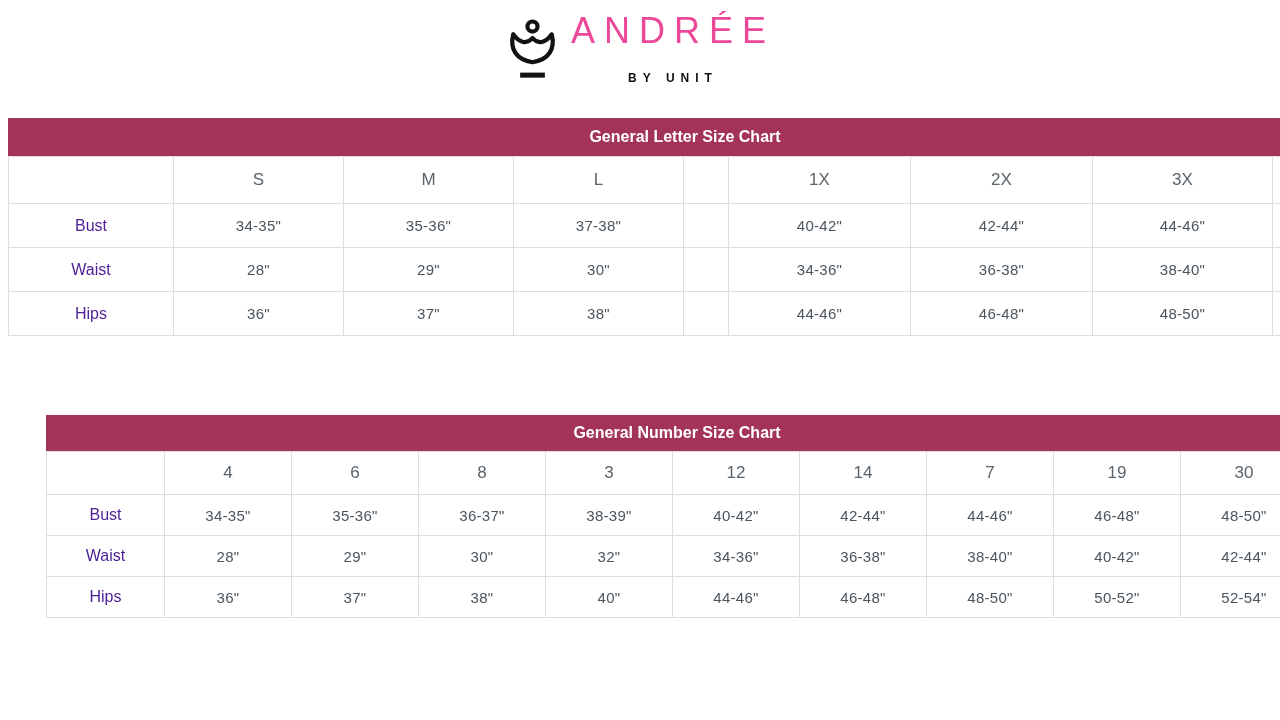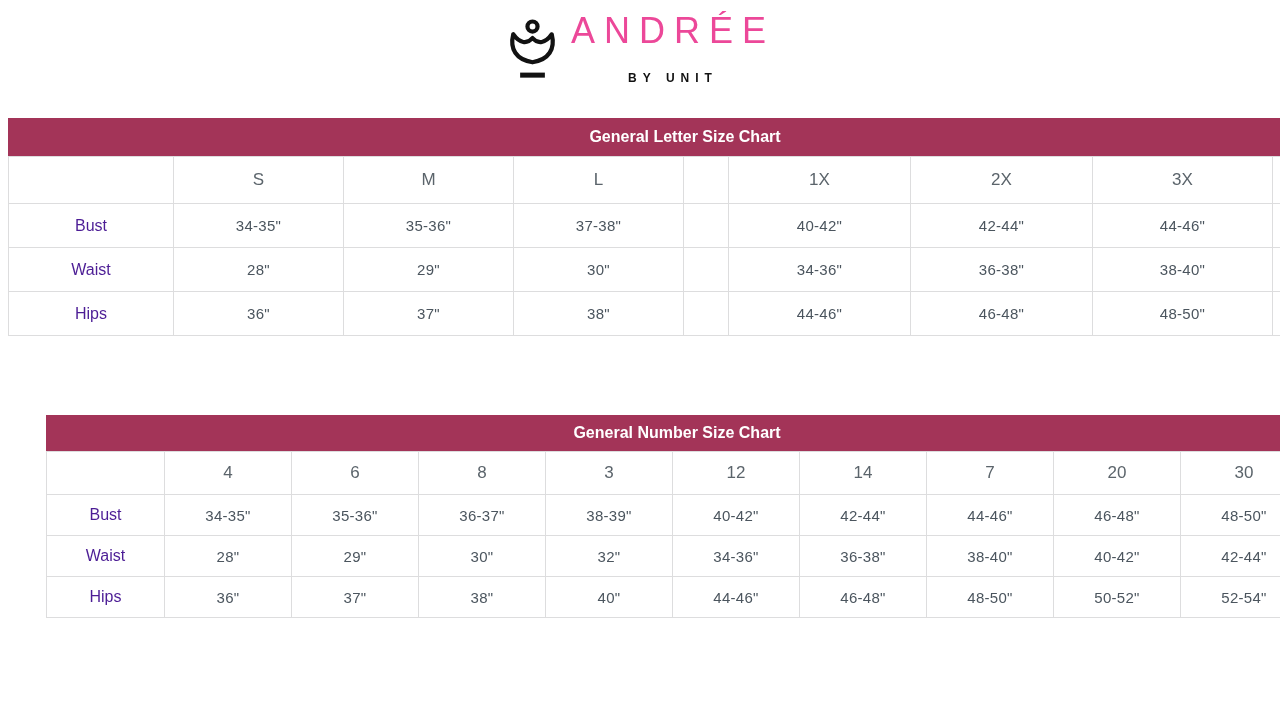"20" th { text: 20 -> 19 }
